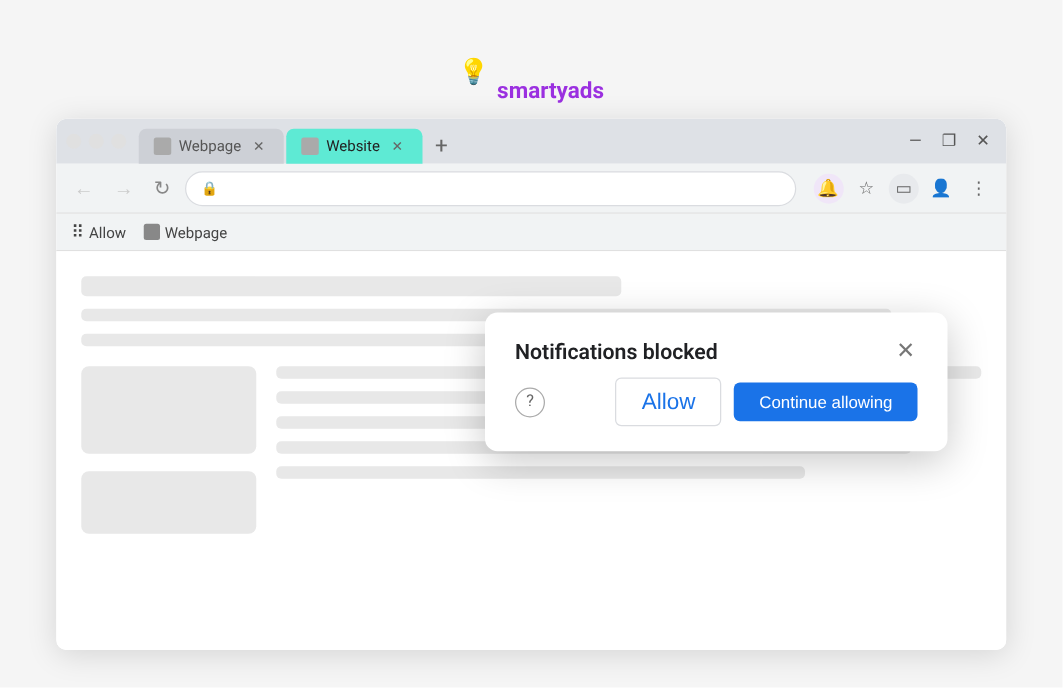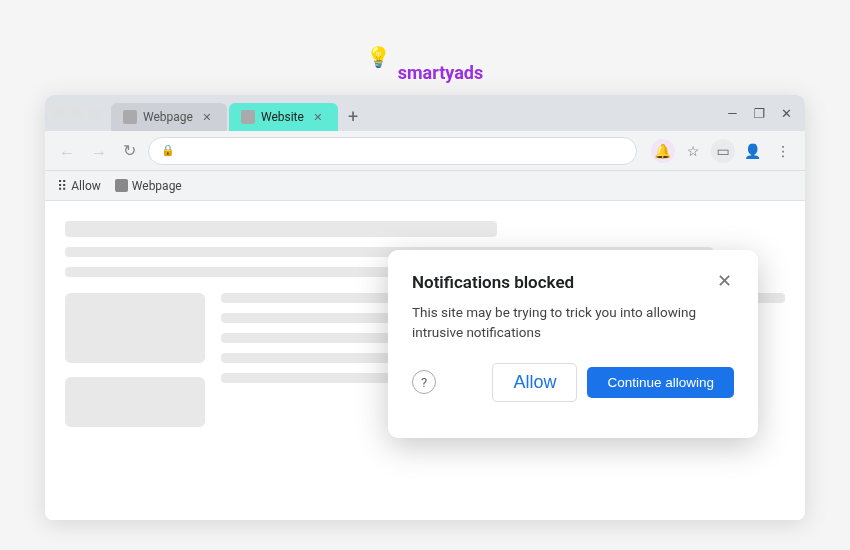"Notifications blocked" .notif-popup { padding: 22px 24px 36px 24px -> 22px 24px 20px 24px }
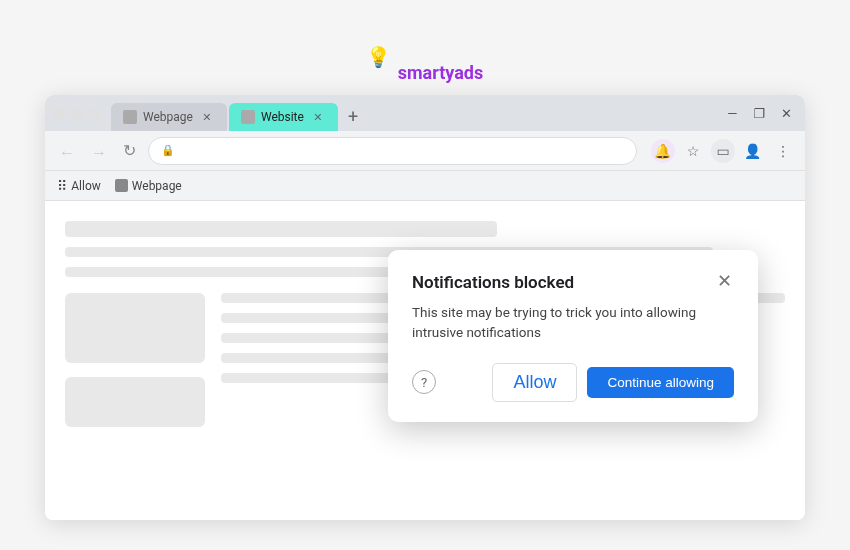"This site may be trying" div.notif-body { html: <div>This site may be trying to trick you into allowing intrusive notifications</div> -> none }
